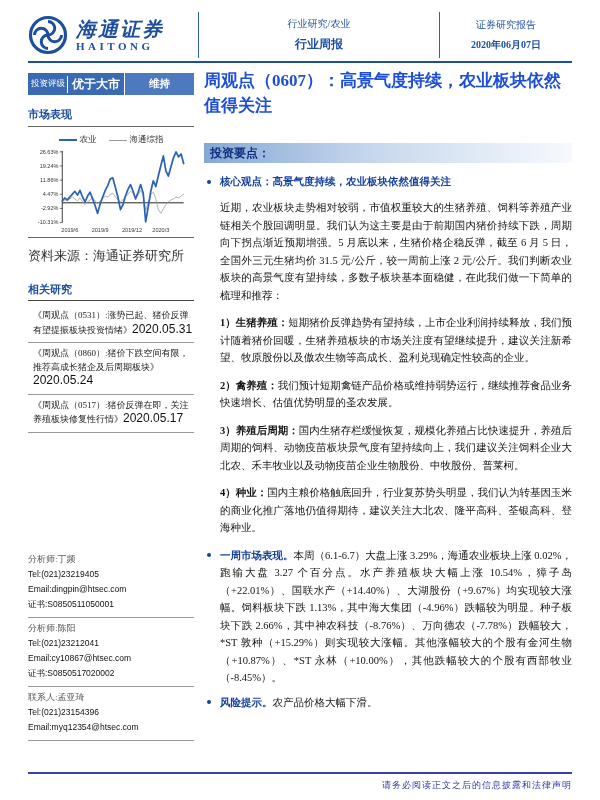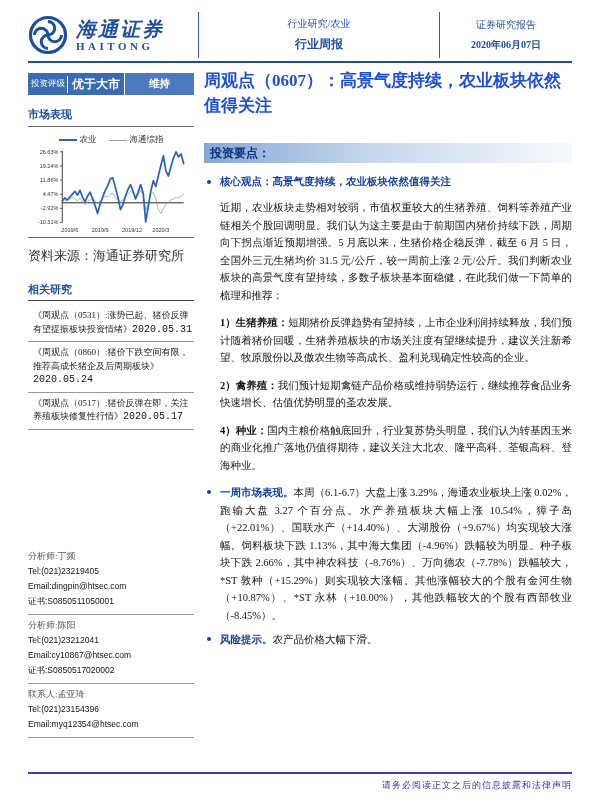"2020.05.31" .rel-date { font-family: Liberation Mono, monospace -> Liberation Sans, sans-serif; font-size: 10px -> 12px }
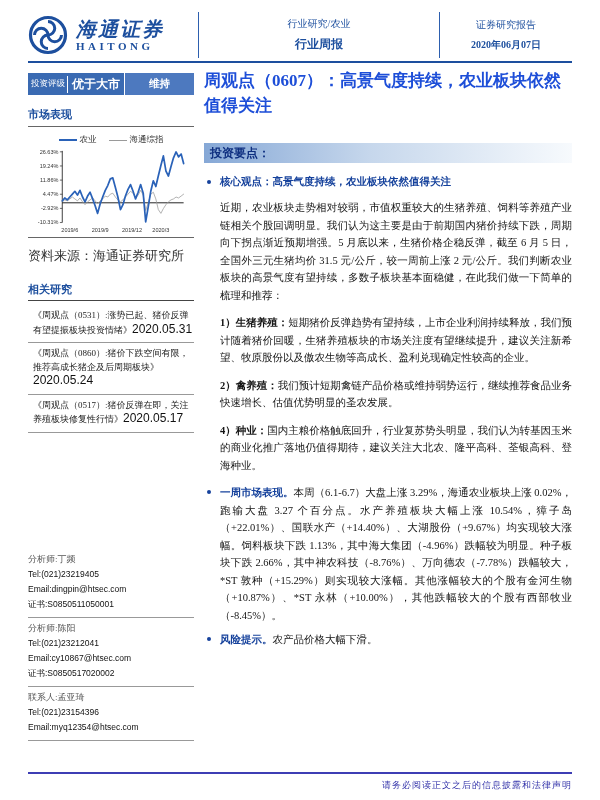"3）养殖后周期：国内生猪存栏缓慢恢复，规模化养殖占比快速提升，养殖后周期的饲料、" p.para { html: none -> <p><b>3）养殖后周期：</b><span>国内生猪存栏缓慢恢复，规模化养殖占比快速提升，养殖后周期的饲料、动物疫苗板块景气度有望持续向上，我们建议关注饲料企业大北农、禾丰牧业以及动物疫苗企业生物股份、中牧股份、普莱柯。</span></p> }
